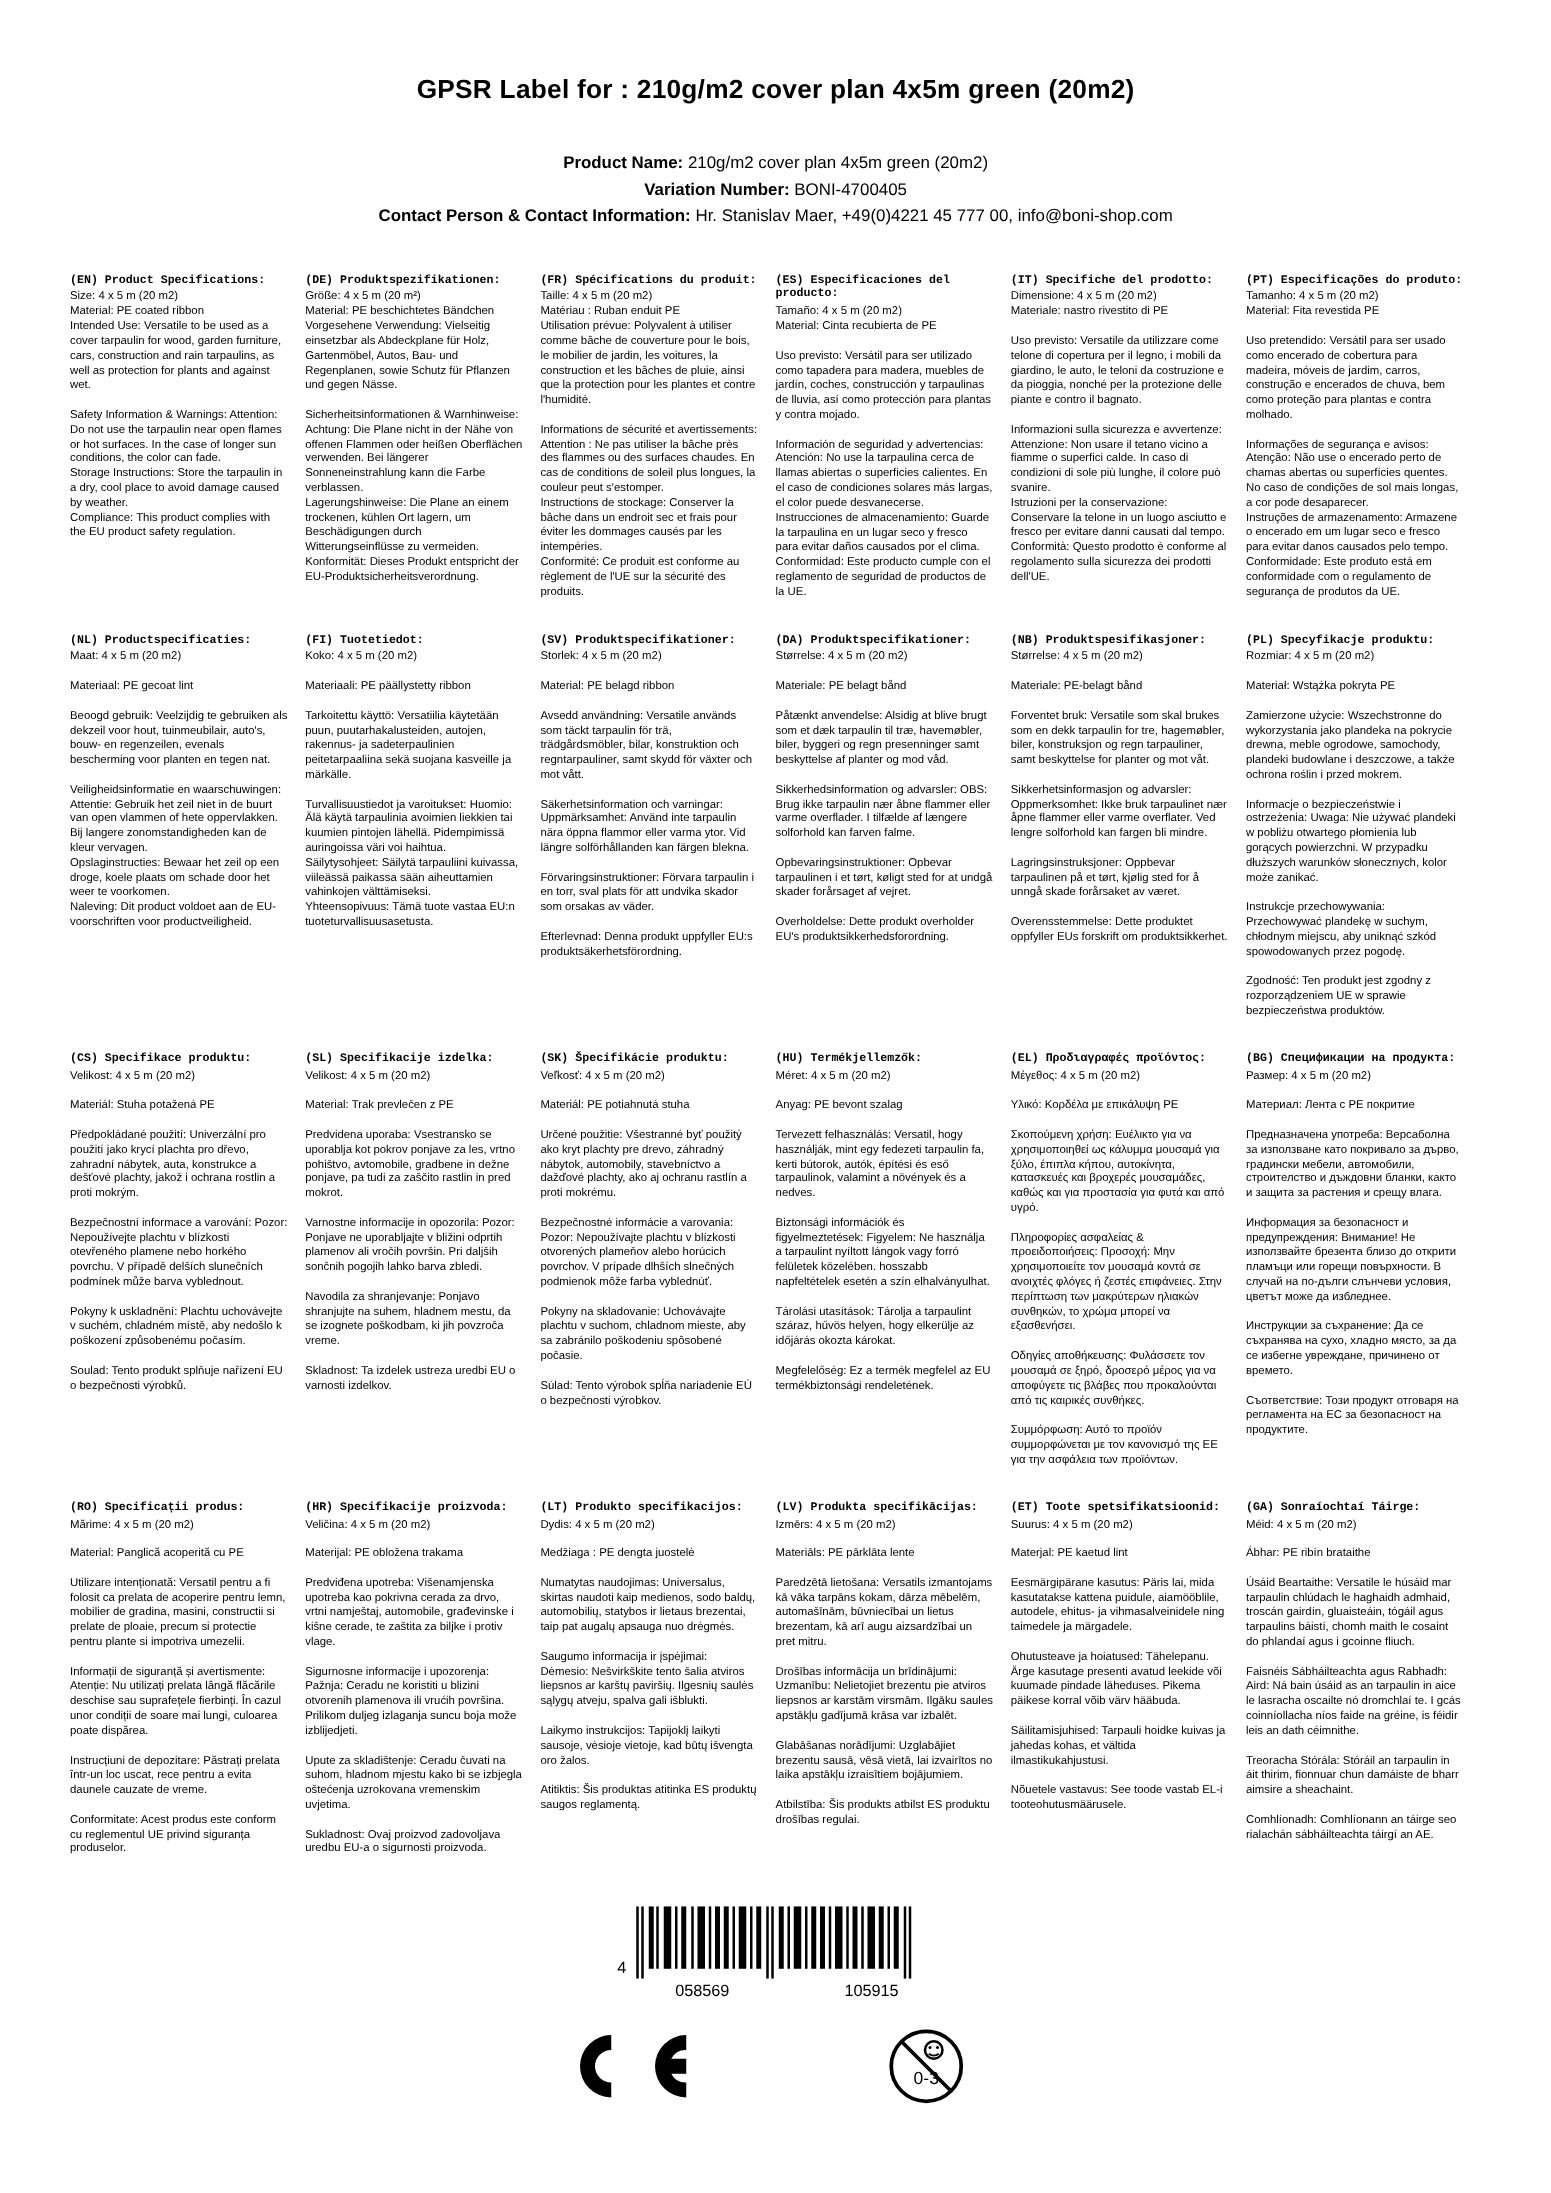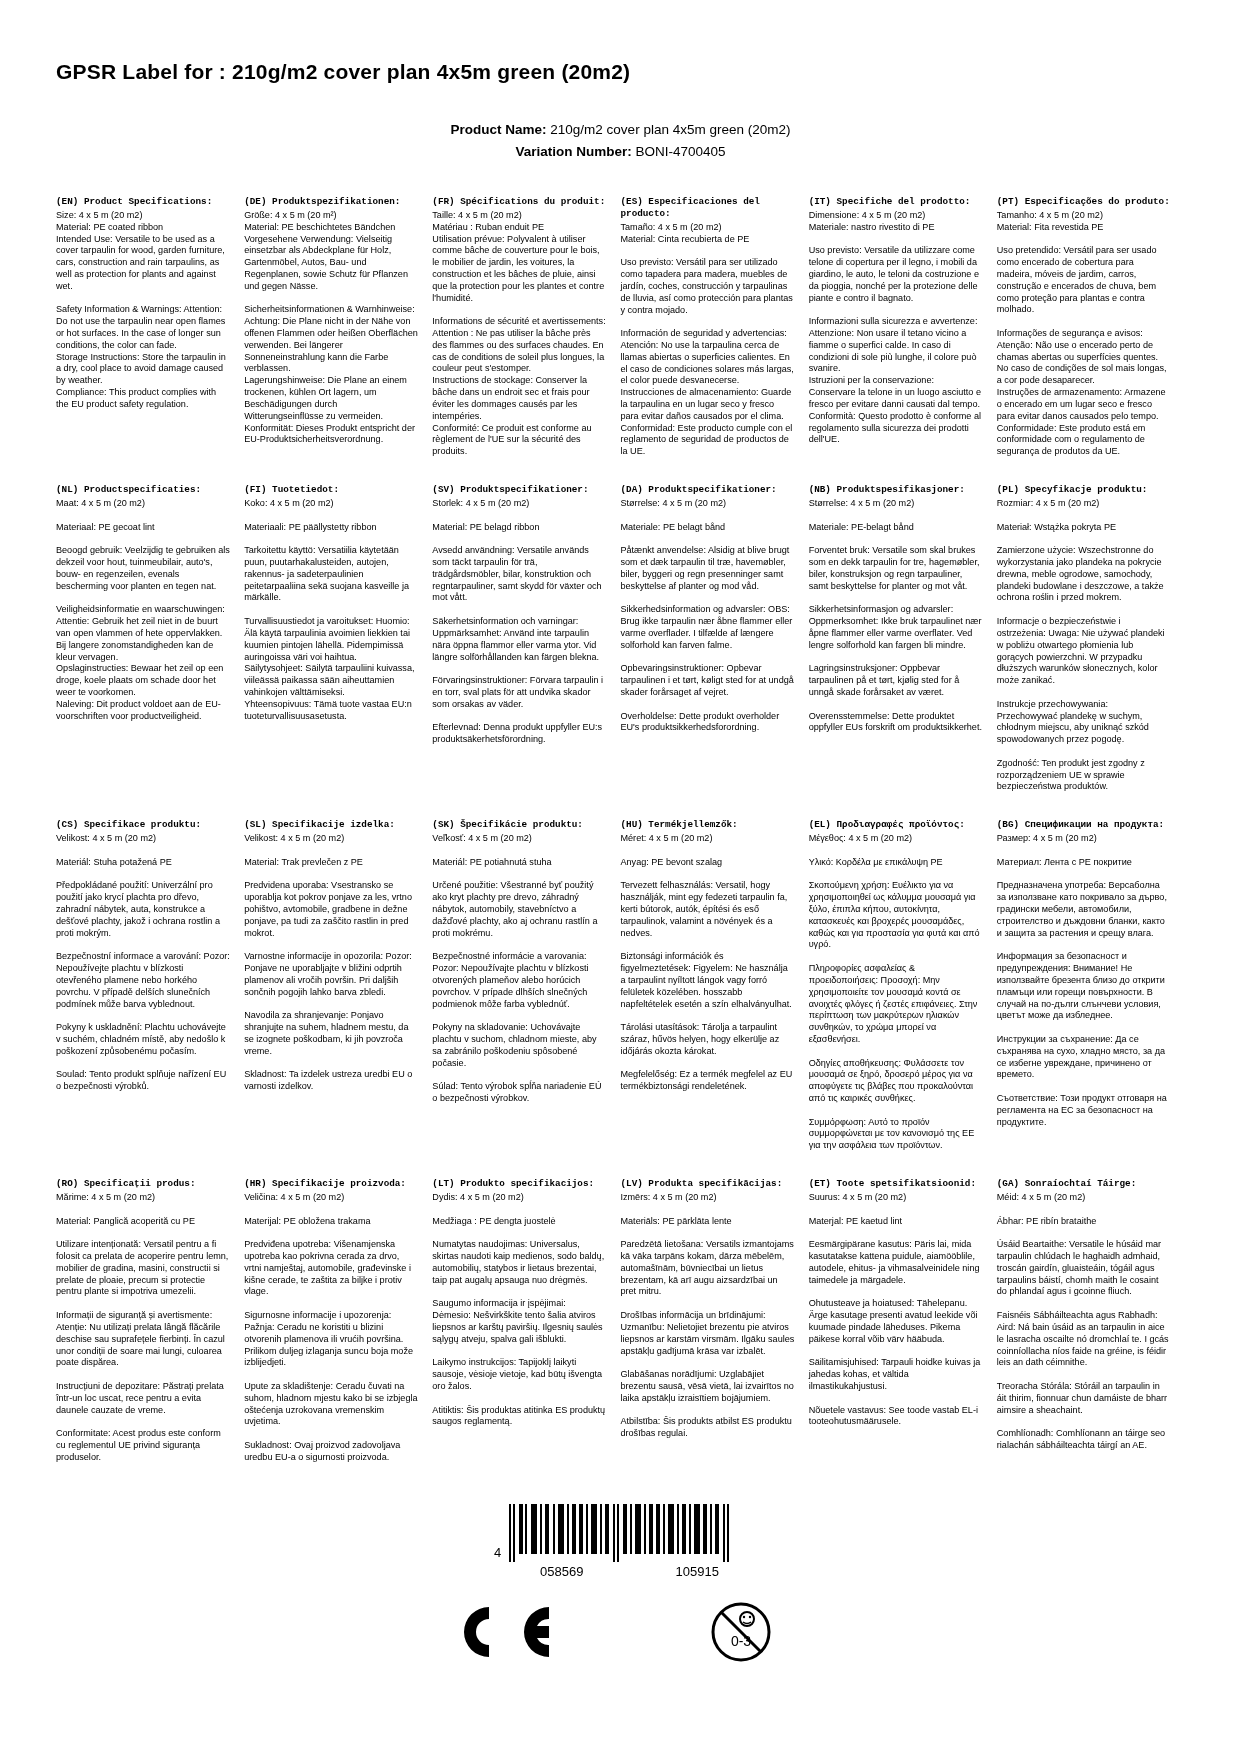"GPSR Label for : 210g/m2" .doc-title { text-align: left -> center }
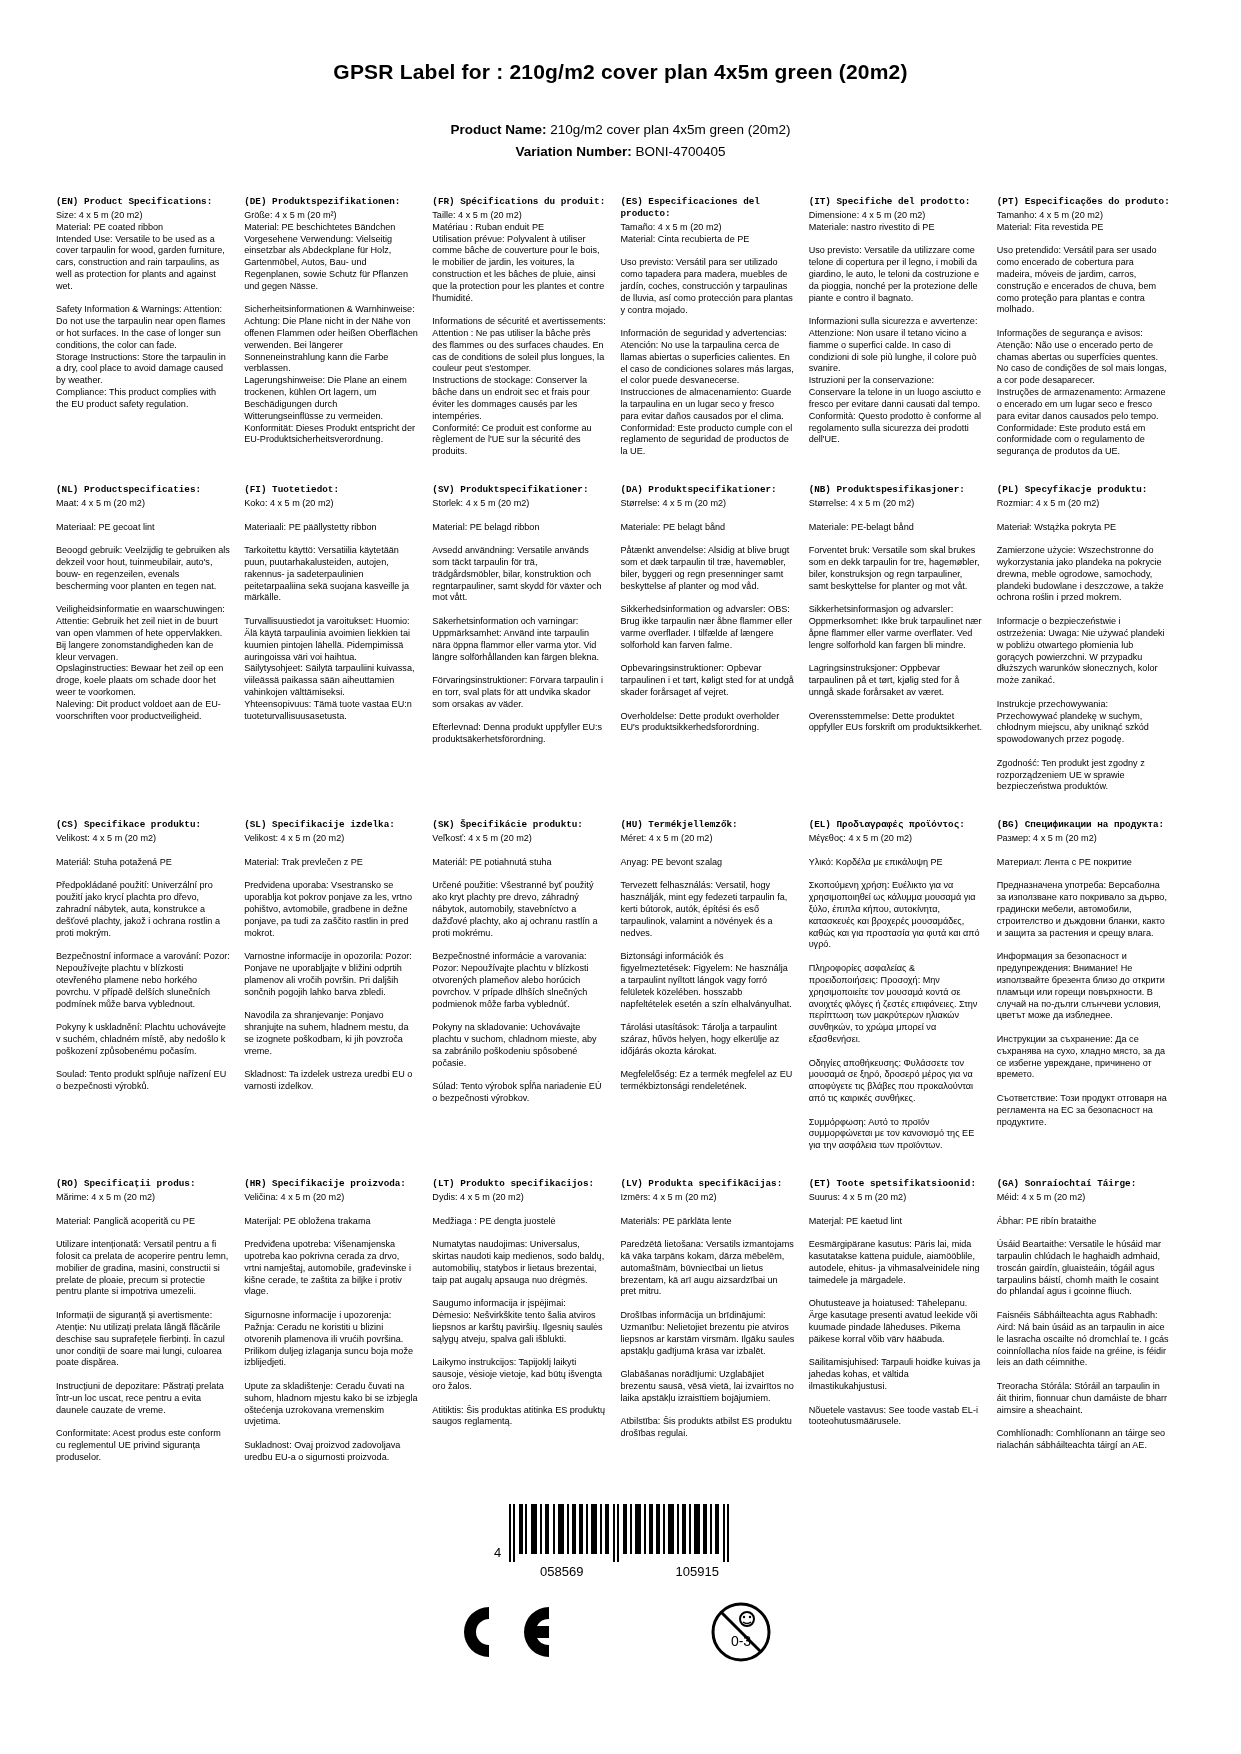"Contact Person & Contact Information:" div.meta-row { html: none -> <div> <span>Contact Person &amp; Contact Information:</span> <span>Hr. Stanislav Maer, +49(0)4221 45 777 00, info@boni-shop.com</span> </div> }
